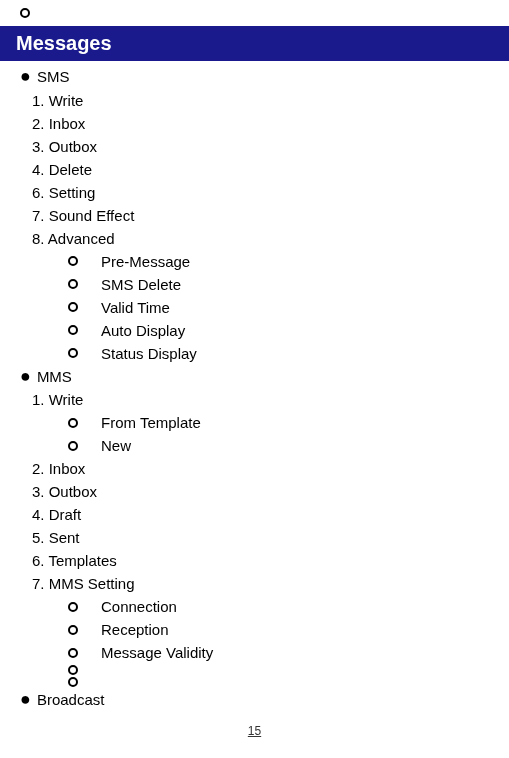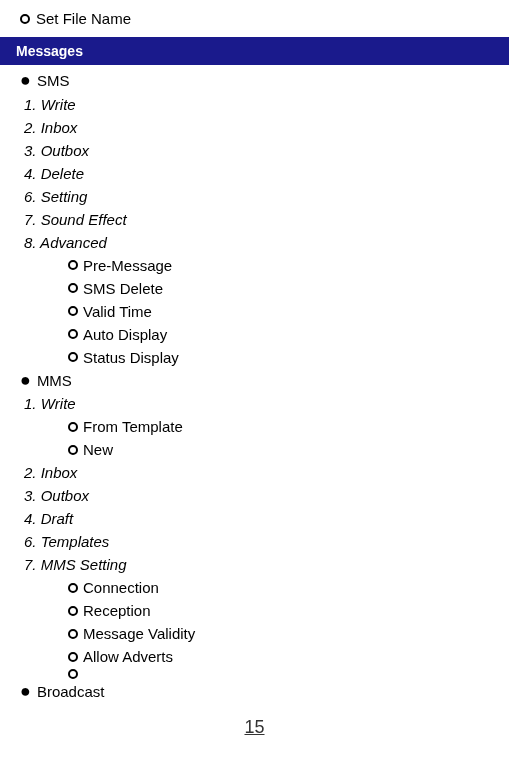"Set File Name" span.item-text { html: <span>Set File Name</span> -> none }
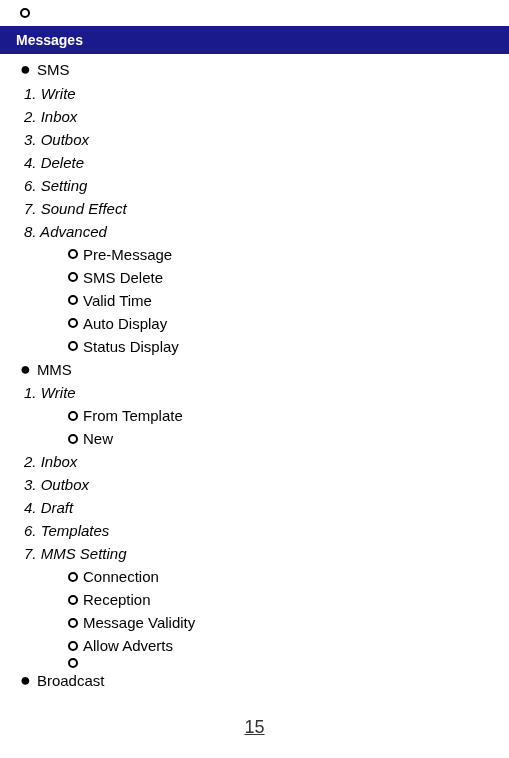"Messages" .messages-header { font-size: 14px -> 20px }
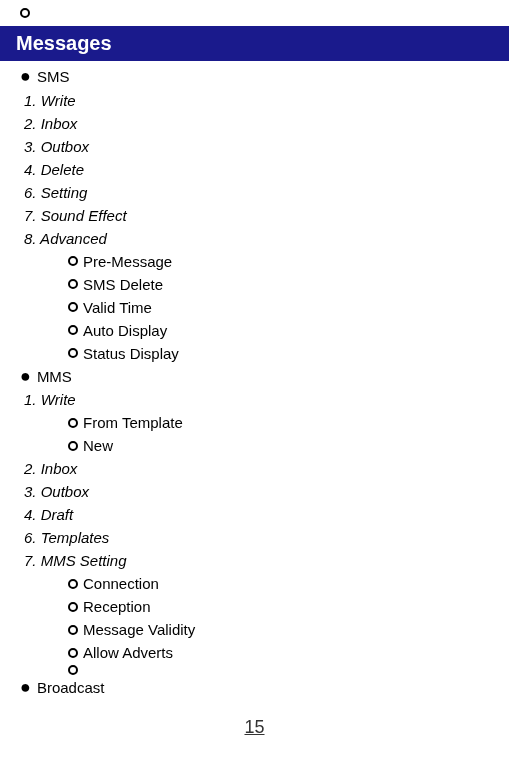"1. Write" .sub-item { font-style: italic -> none; padding: 1px 0 1px 24px -> 1px 0 1px 32px }
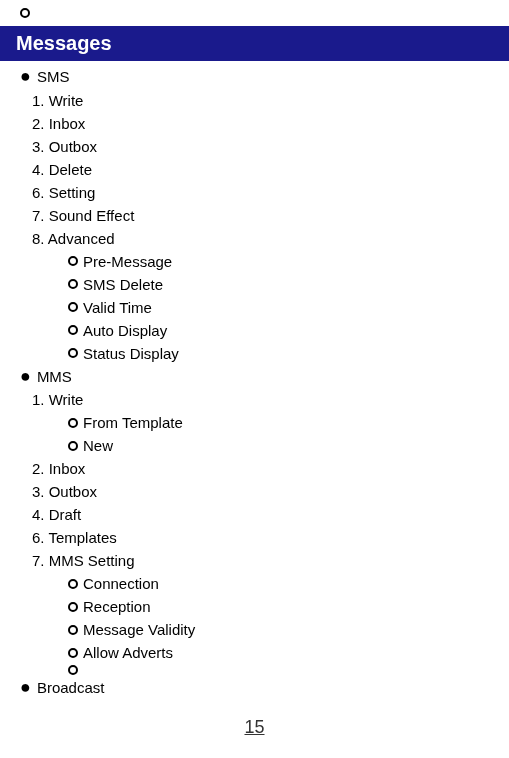"Pre-Message" .sub-sub-item { gap: 5px -> 23px }
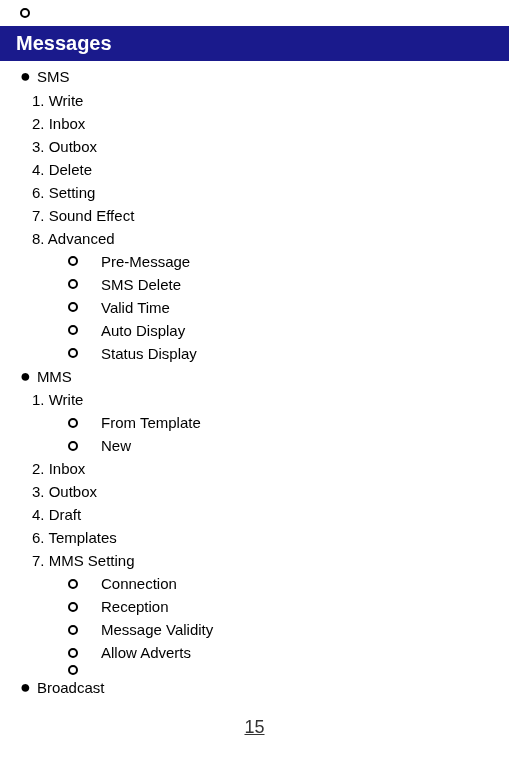"5. Sent" div.sub-item { html: none -> <div> <span>5. Sent</span> </div> }
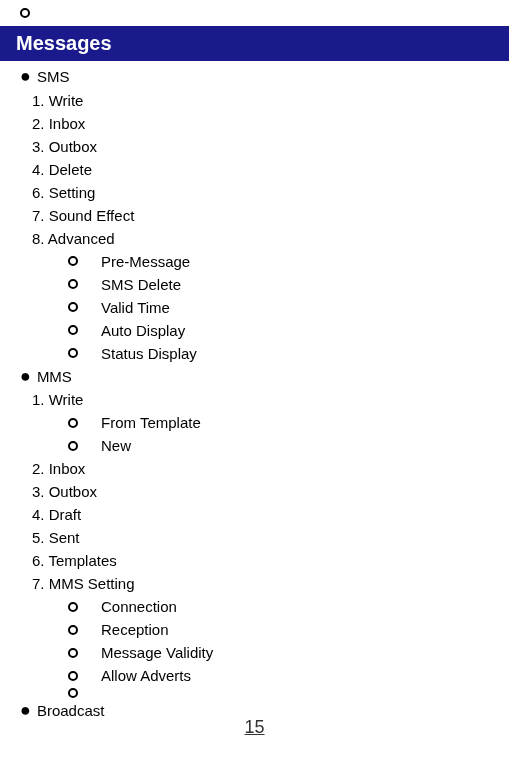"Allow Adverts" span.item-text { html: <span>Allow Adverts</span> -> none }
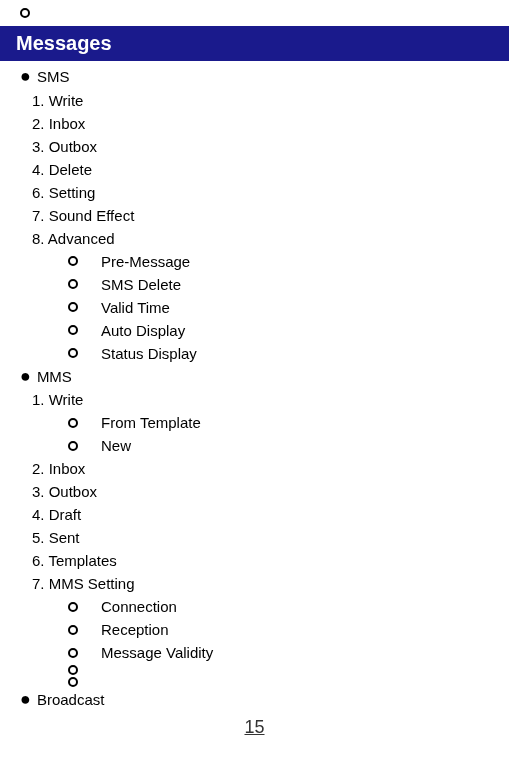"15" .page-number { font-size: 18px -> 12px }
